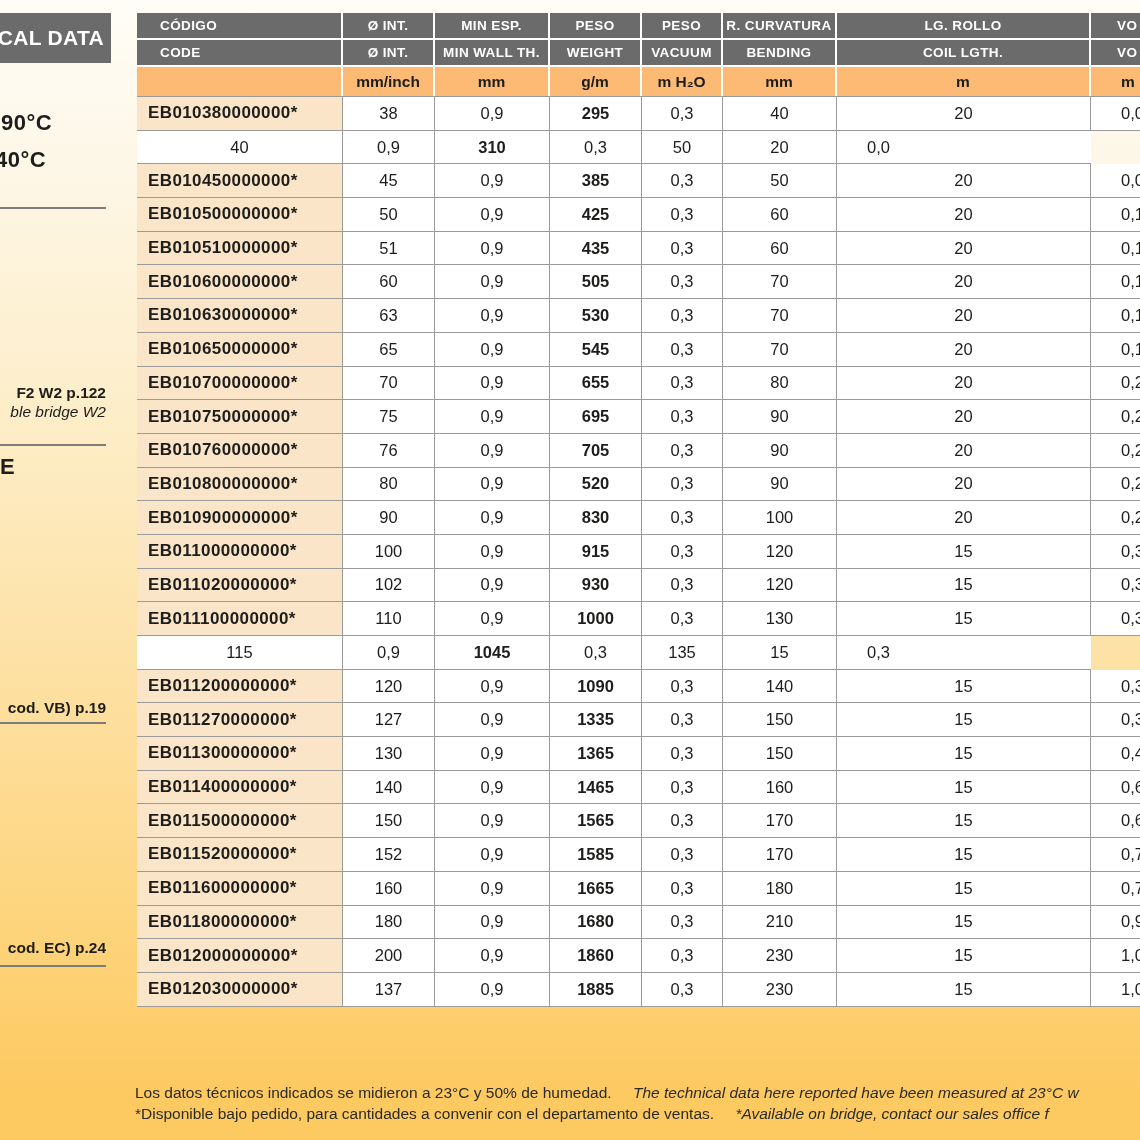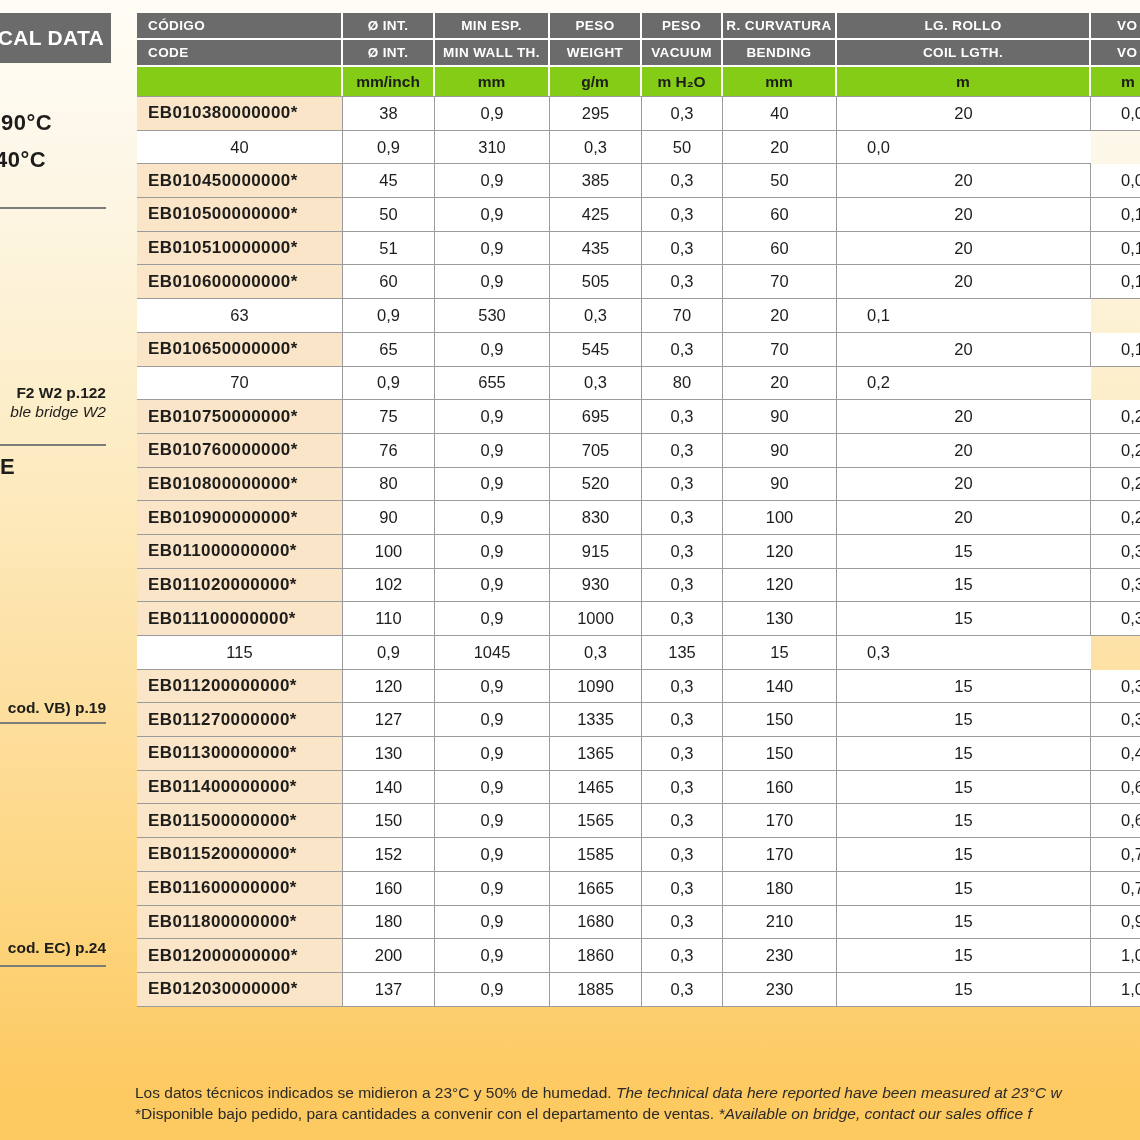"CÓDIGO" .hcell.first { padding-left: 11px -> 23px }
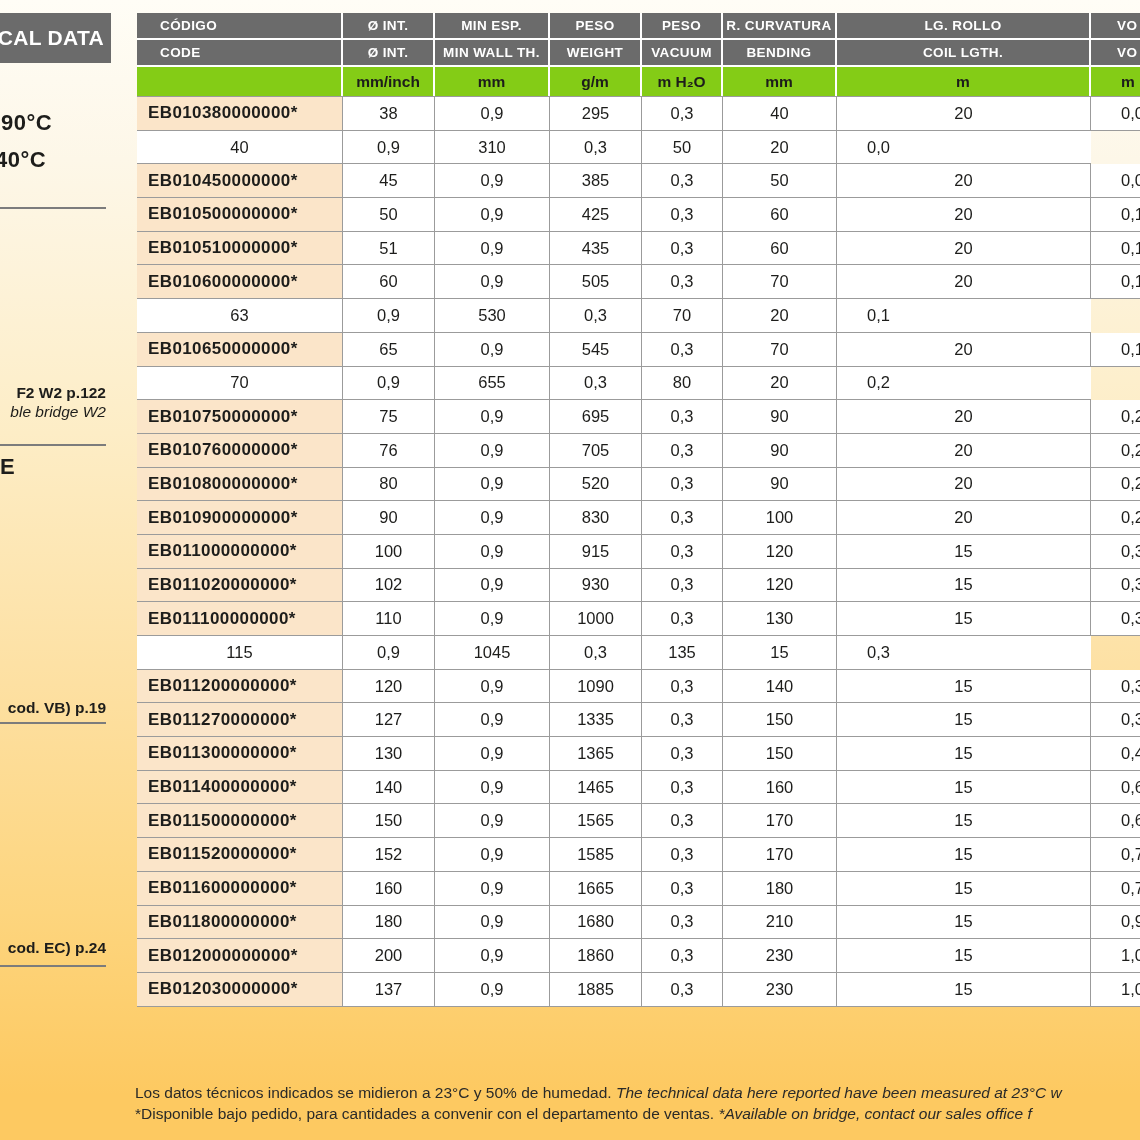"mm/inch" .ucell { background: #84cc16 -> #fdba74 }
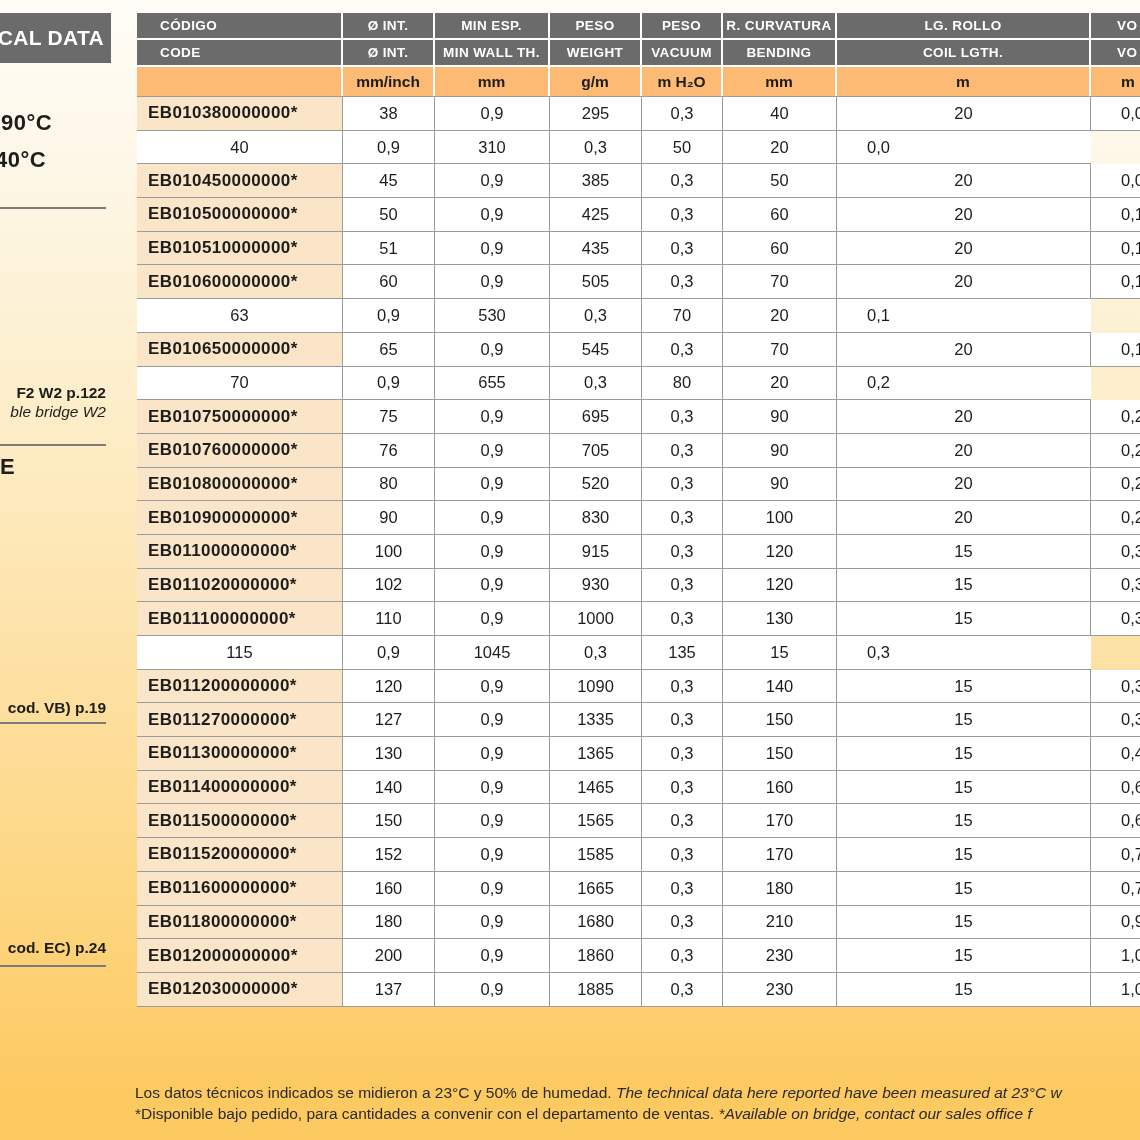"295" .cell.c3 { font-weight: normal -> bold }
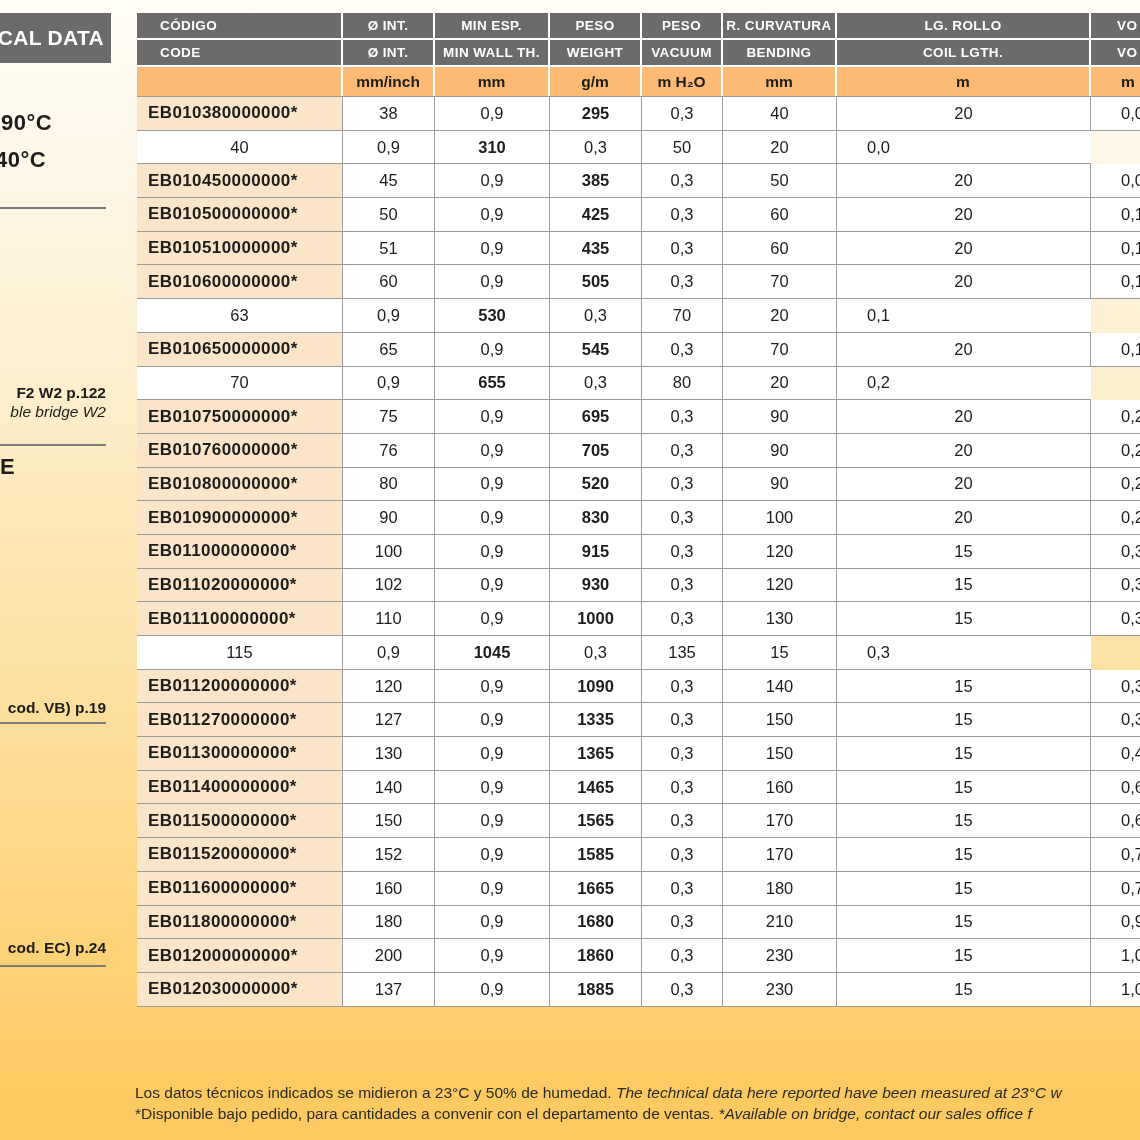"EB010630000000*" div.cell { html: none -> <div>EB010630000000*</div> }
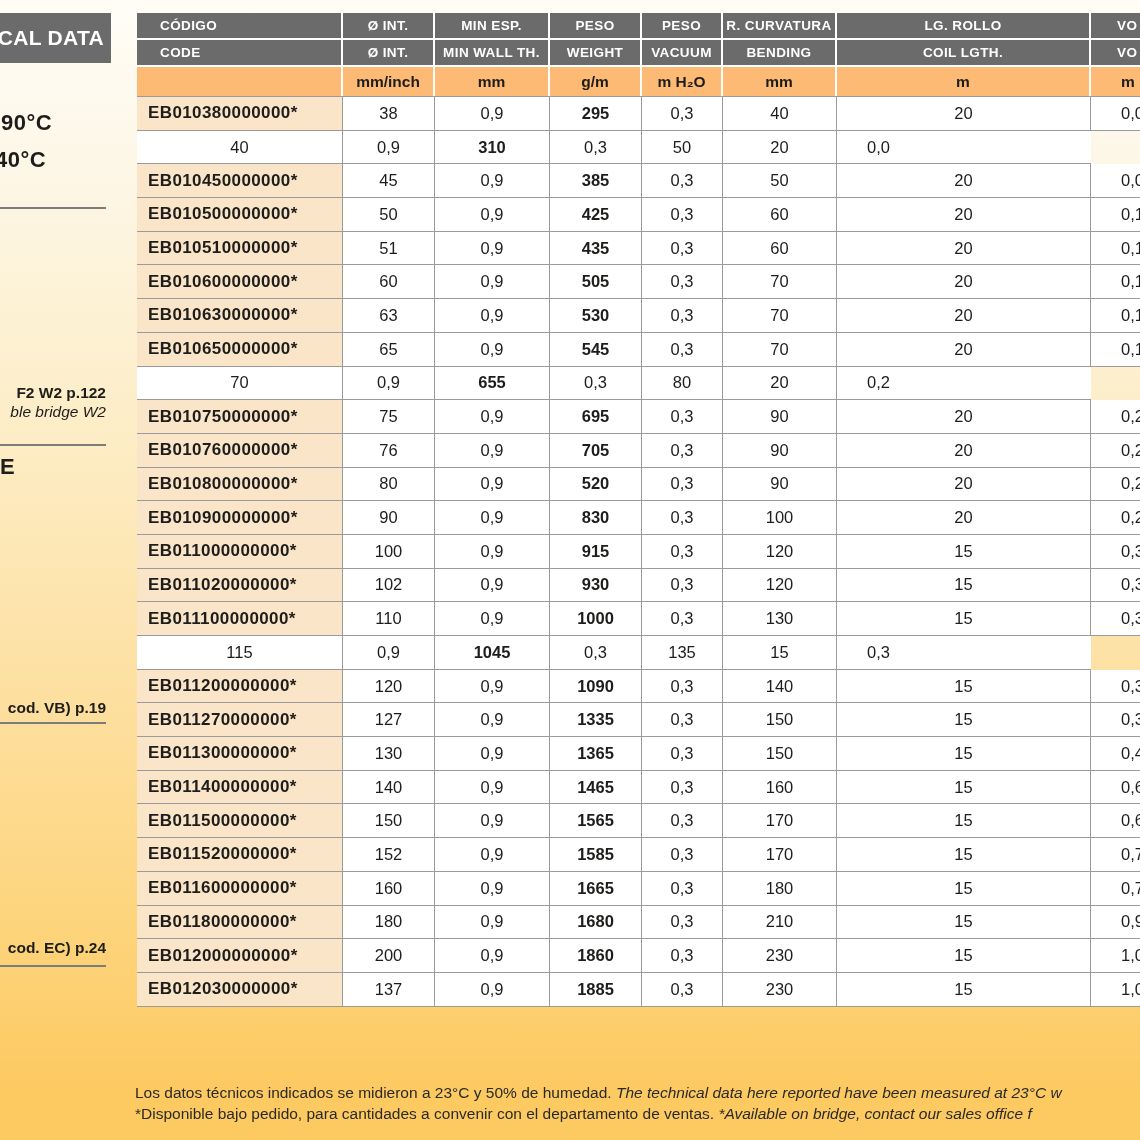"EB010700000000*" div.cell { html: none -> <div>EB010700000000*</div> }
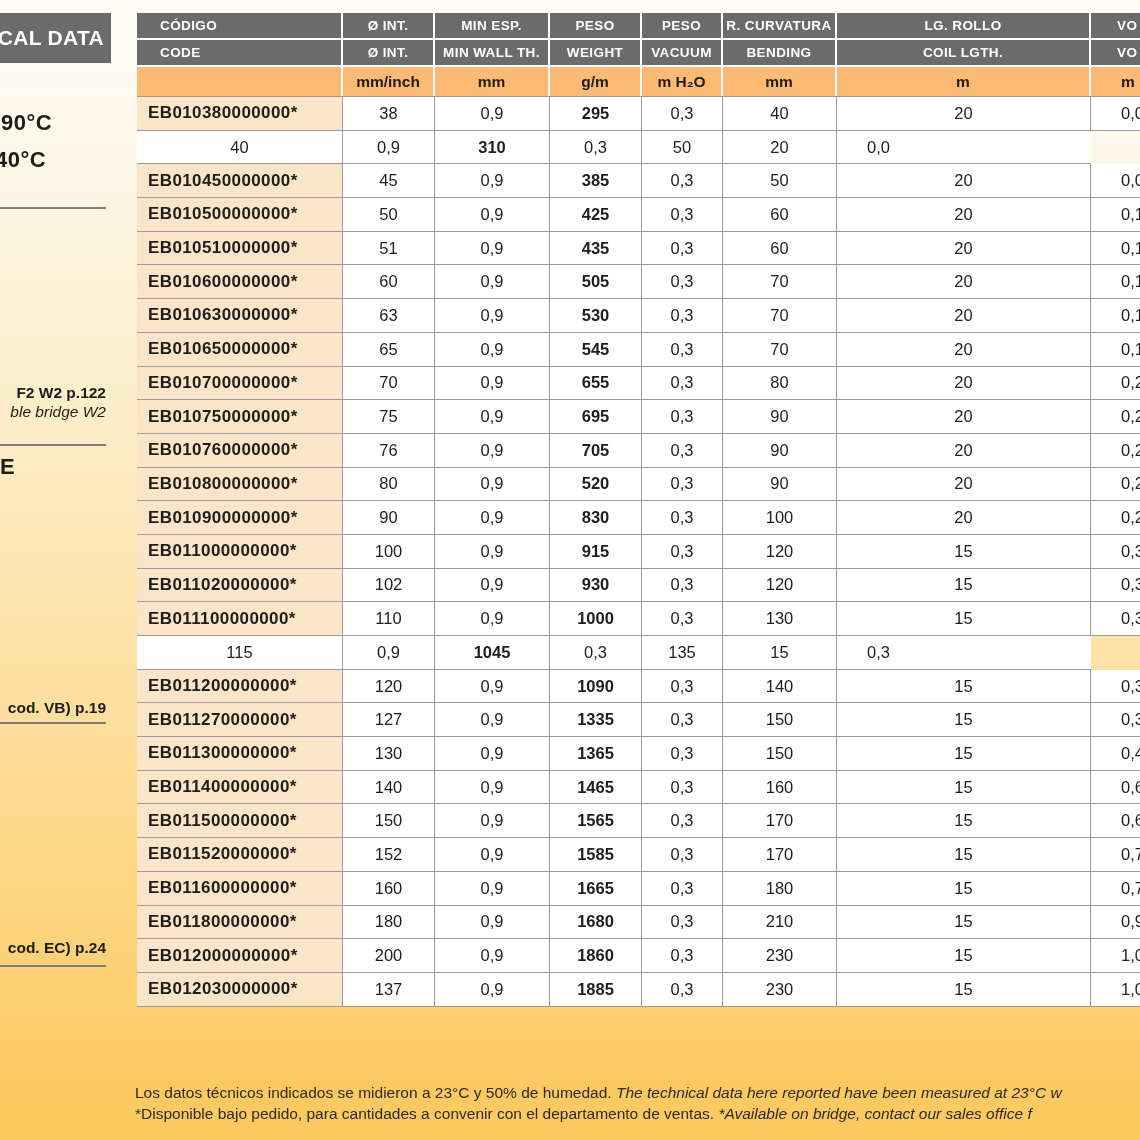"The technical data here reported" .footnote .it { margin-left: none -> 17px }
